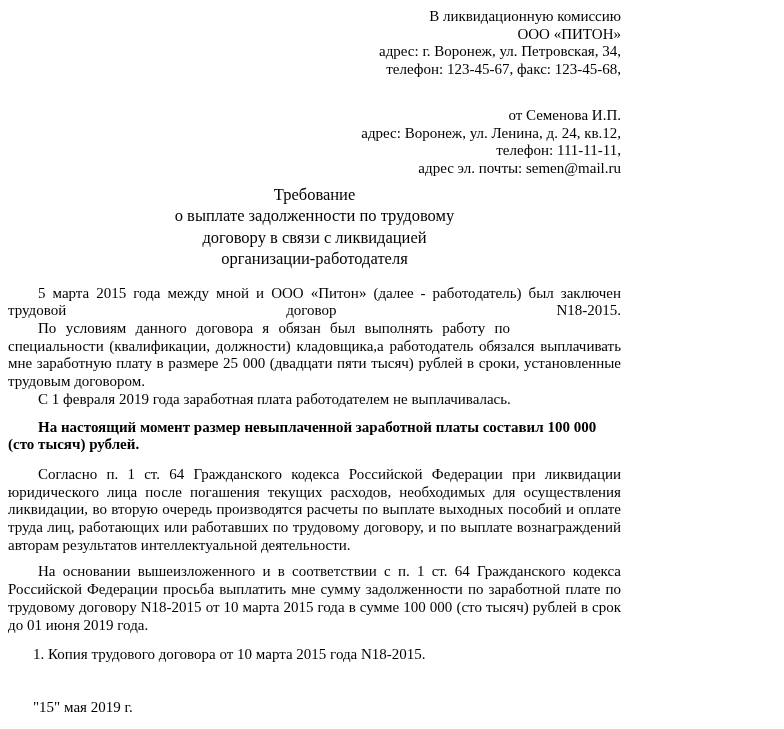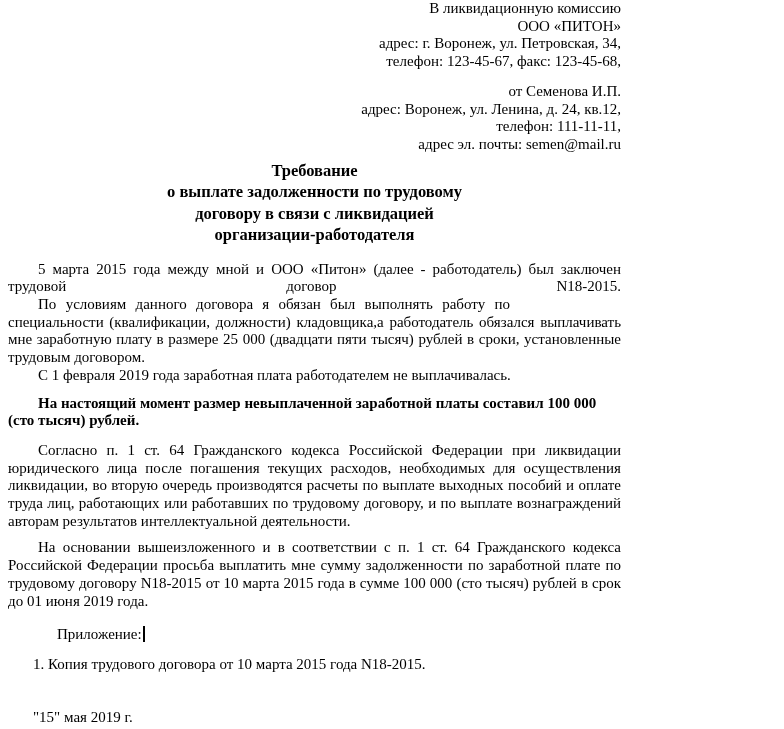"В ликвидационную комиссию" .doc { padding: 0 8px 0 8px -> 8px 8px 0 8px }
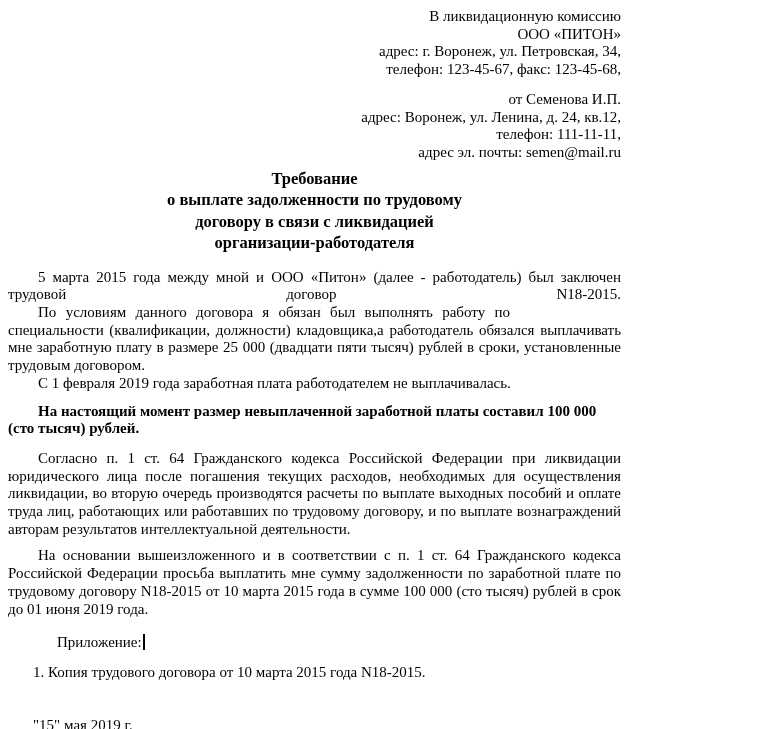"от Семенова И.П." .addr-sender { margin-top: 12px -> 28px }
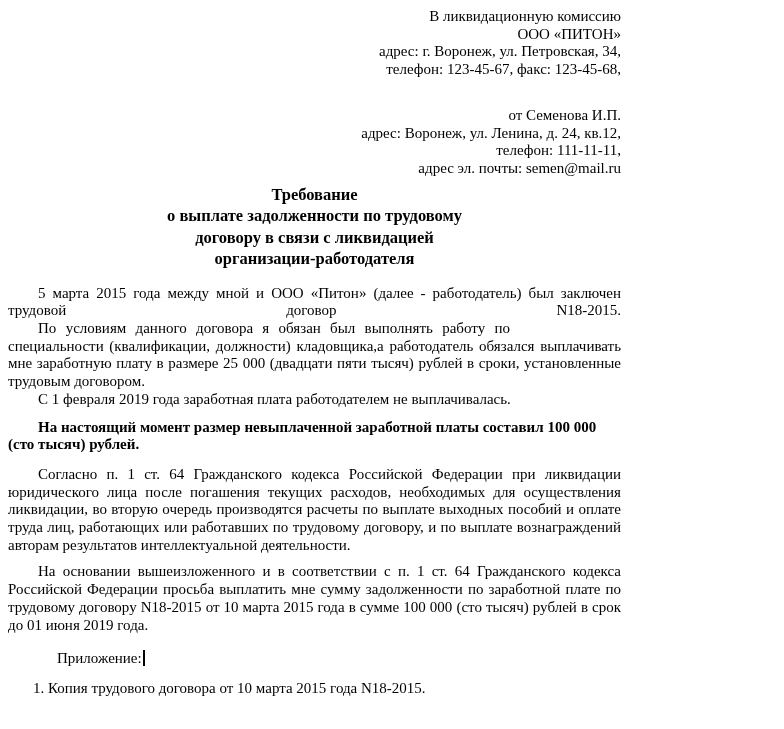"Требование" .title { font-weight: bold -> normal }
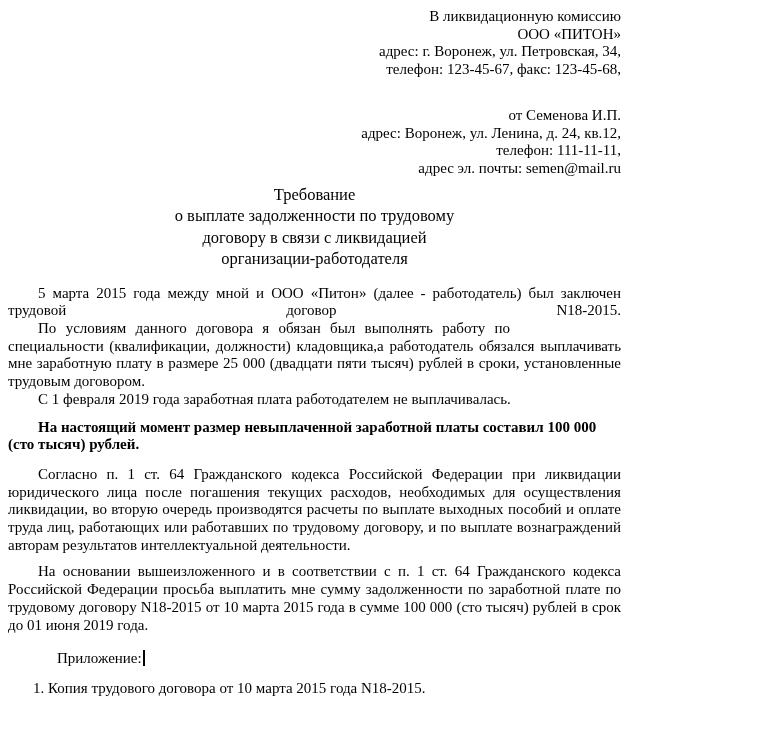"Приложение:" div.p { html: <div><span>Приложение:</span><span></span></div> -> none }
